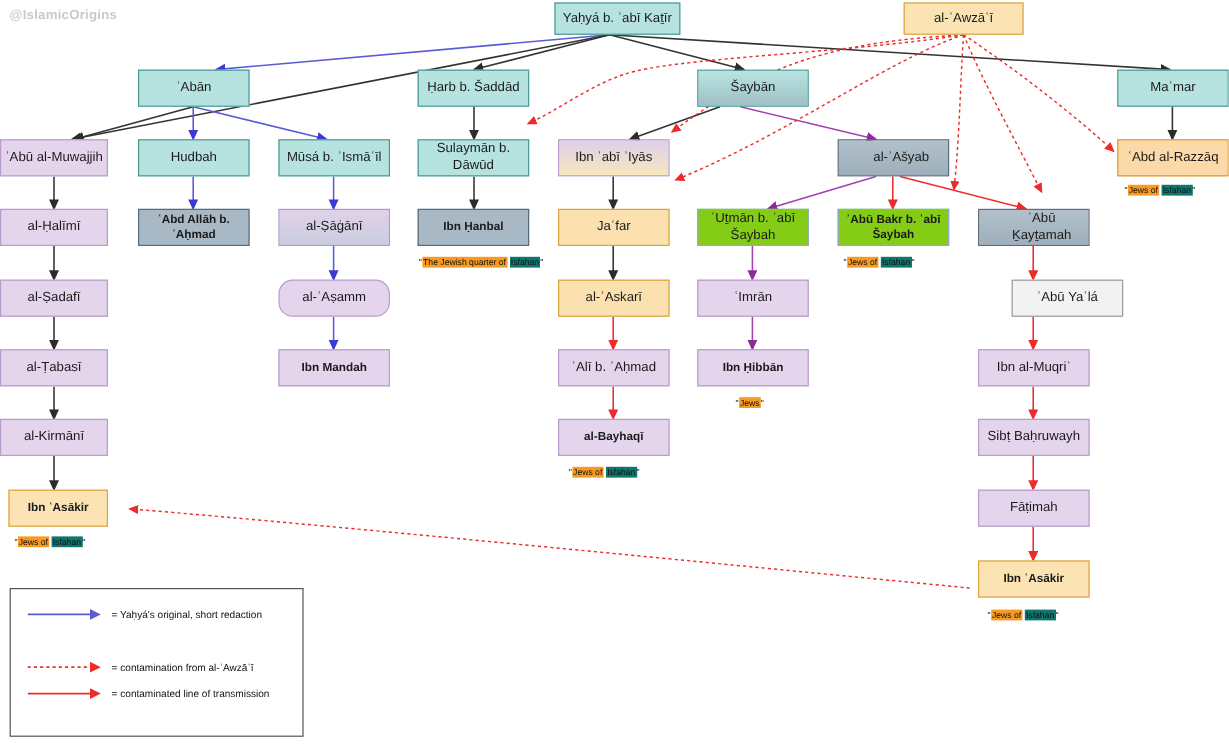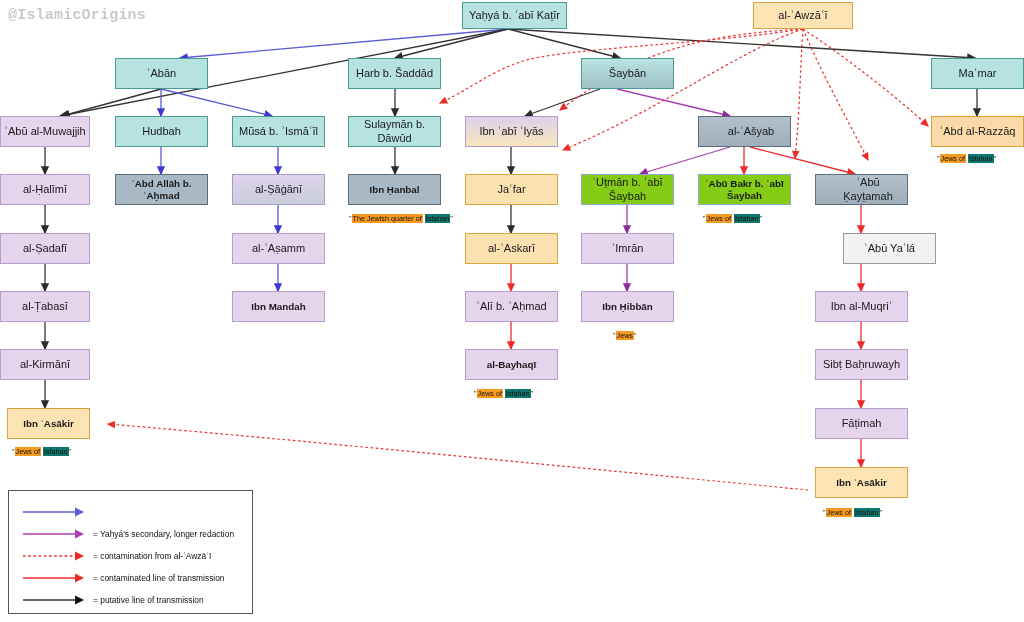"@IslamicOrigins" .watermark { font-family: Liberation Mono, monospace -> none; font-size: 15px -> 11px }
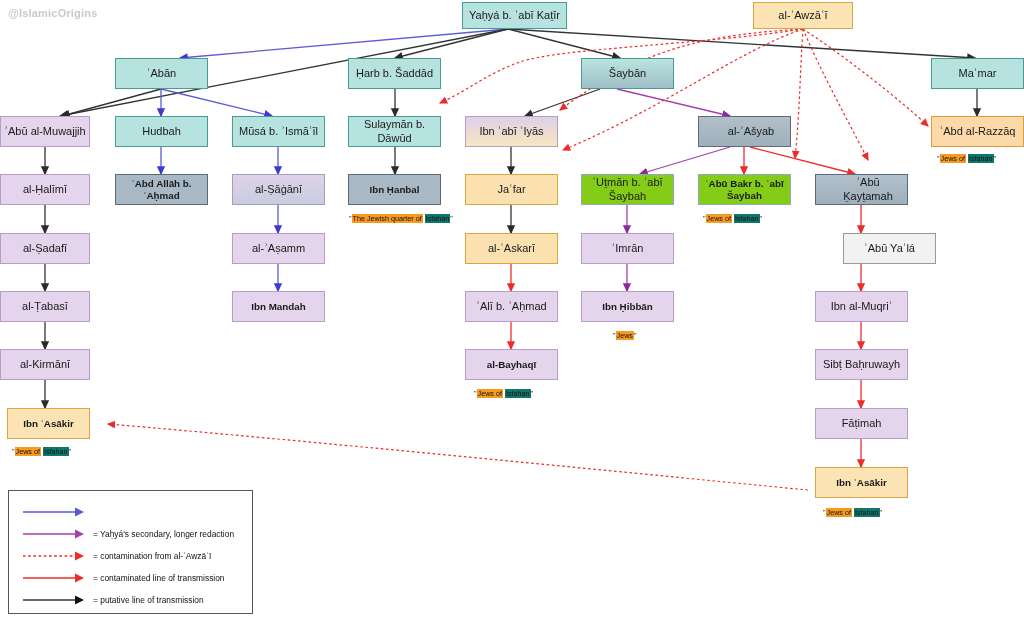"al-ʾAṣamm" div.node { border-radius: none -> 12px }
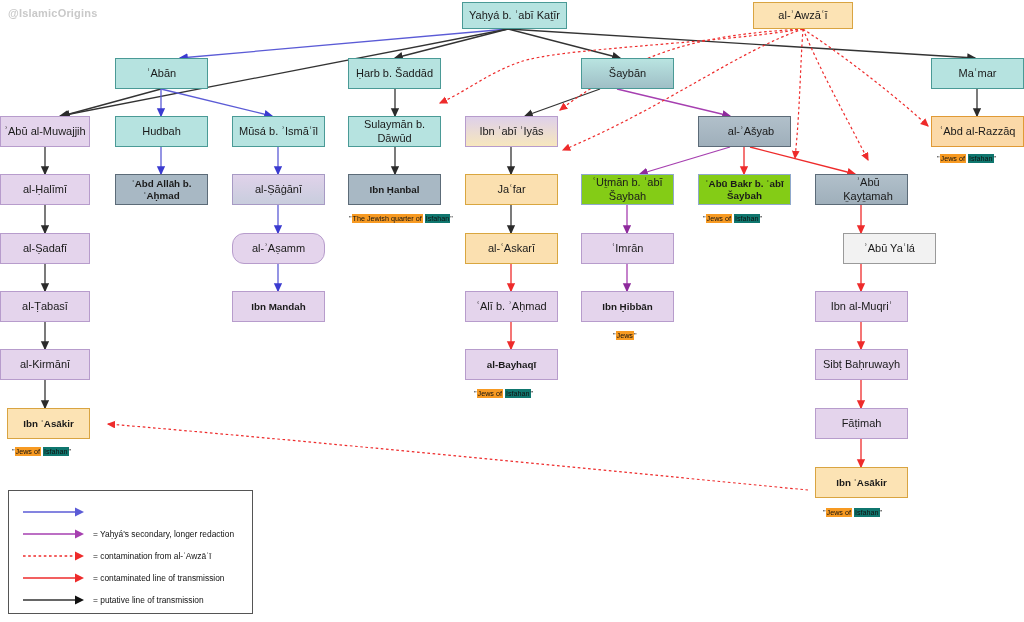"= Yaḥyá's original, short redaction" div.leg-txt { html: none -> <div>= Yaḥyá's original, short redaction</div> }
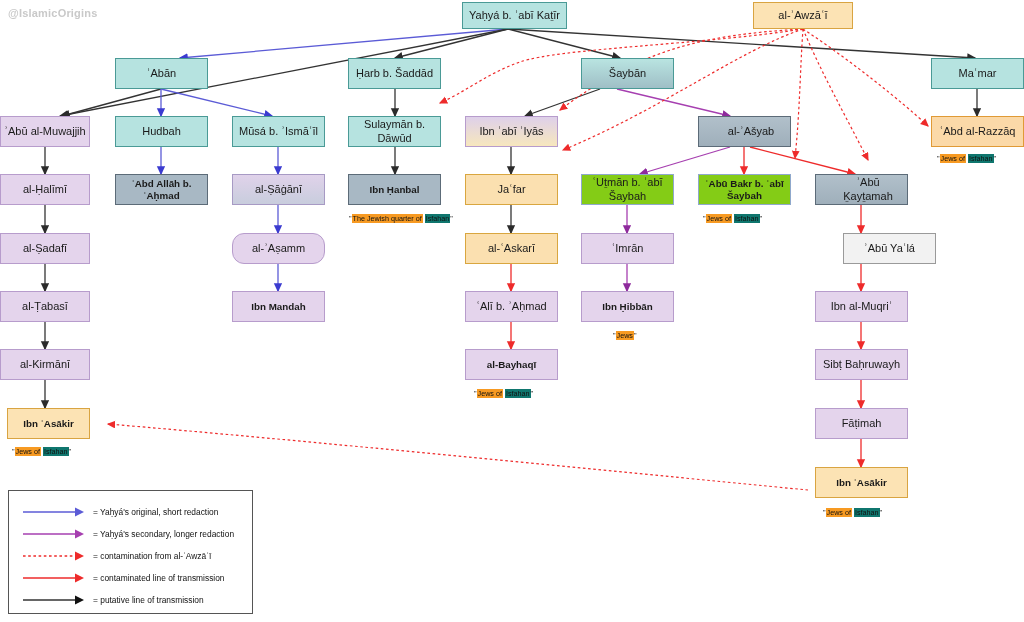"= Yaḥyá's secondary, longer redaction" div.leg-row { html: <div> <svg> <line></line> <path></path> </svg> <div>= Yaḥyá's secondary, longer redaction</div> </div> -> none }
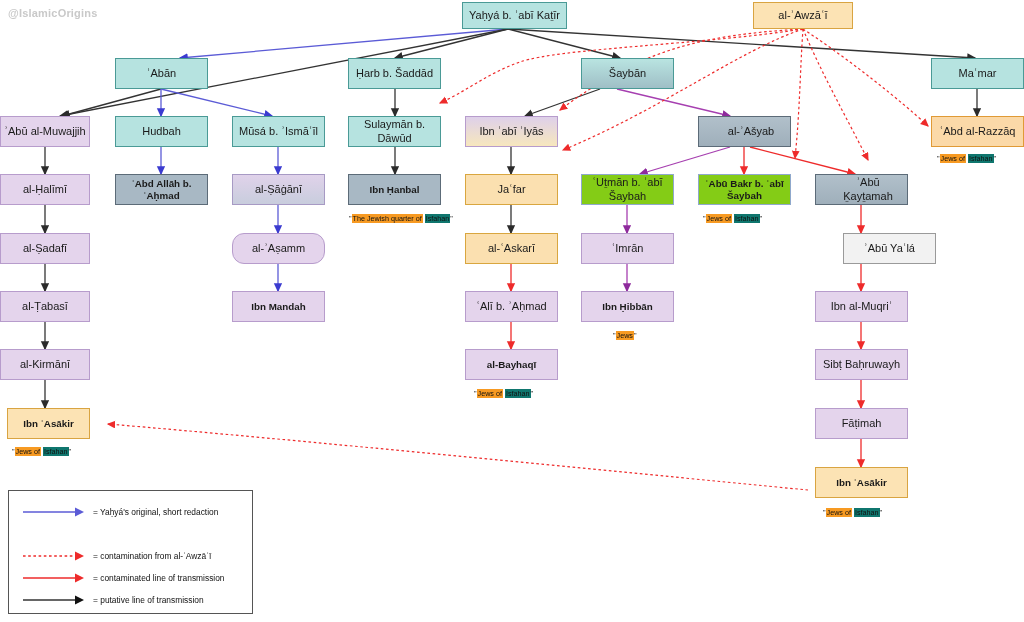"= putative line of transmission" div.leg-row { html: <div> <svg> <line></line> <path></path> </svg> <div>= putative line of transmission</div> </div> -> none }
